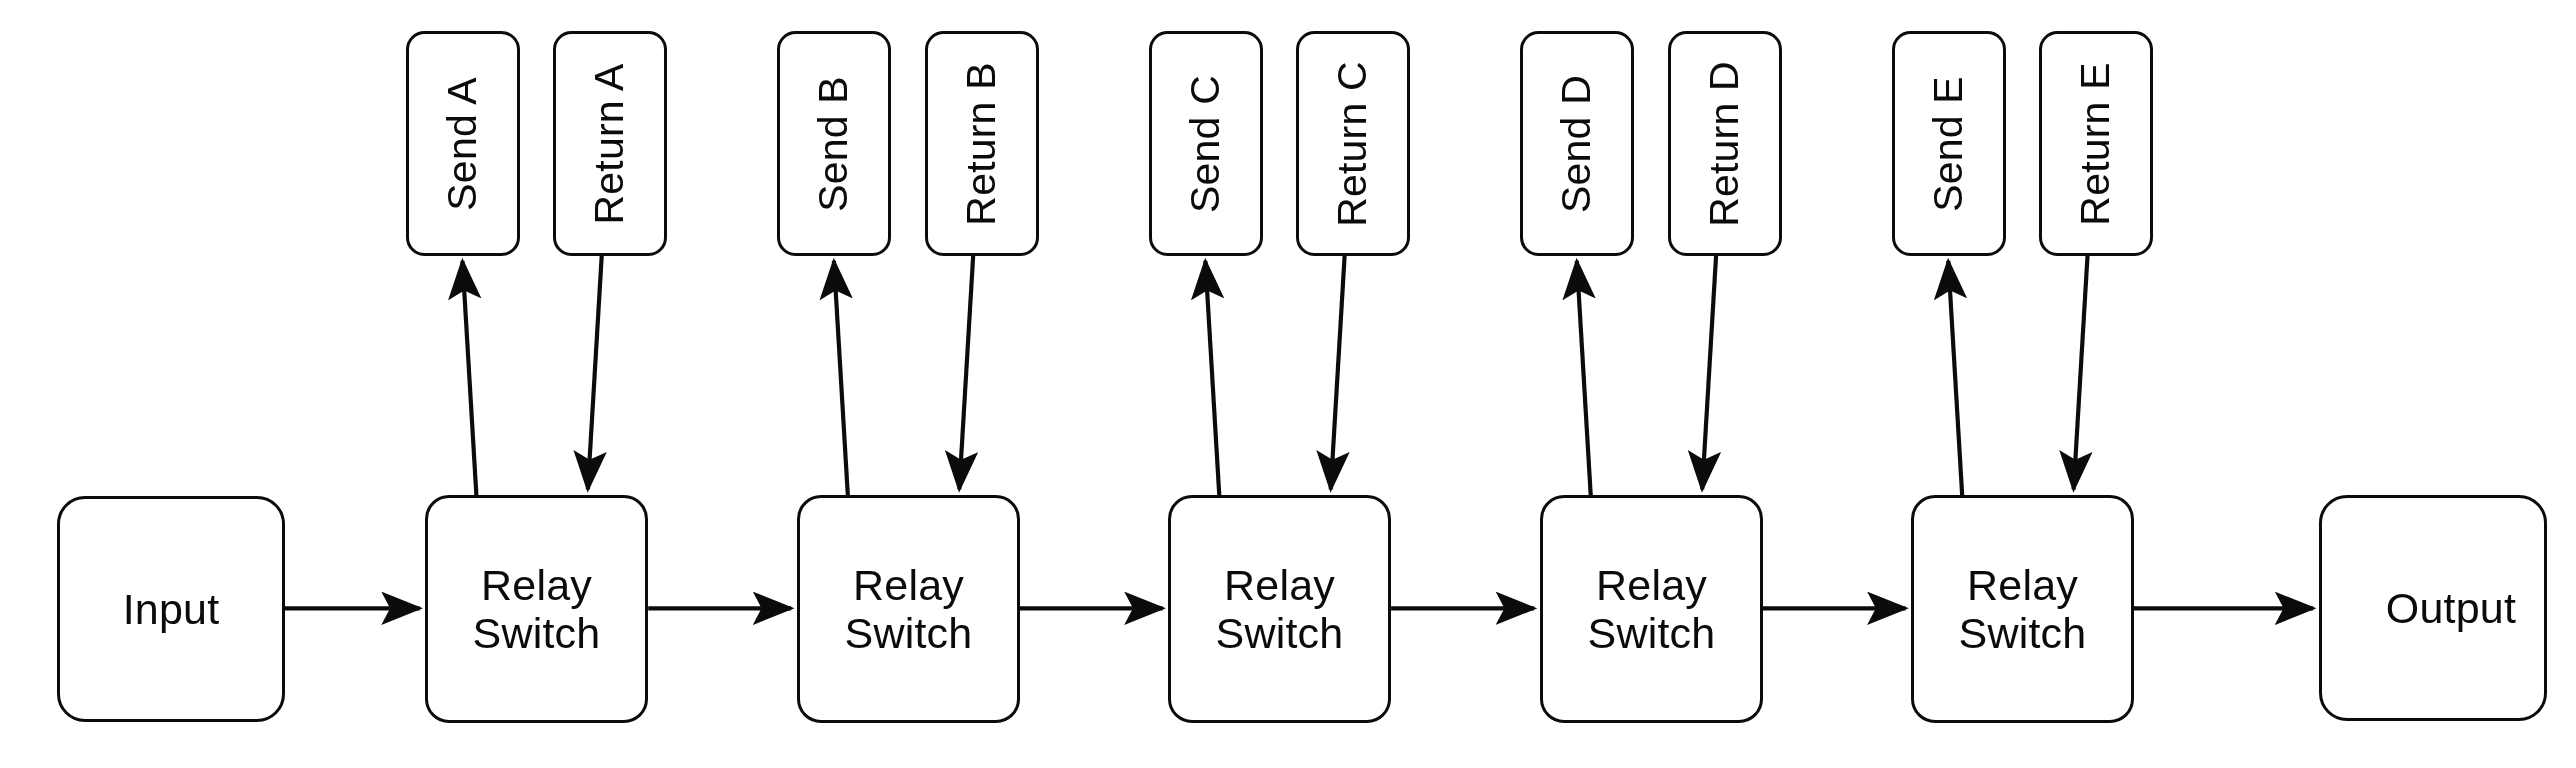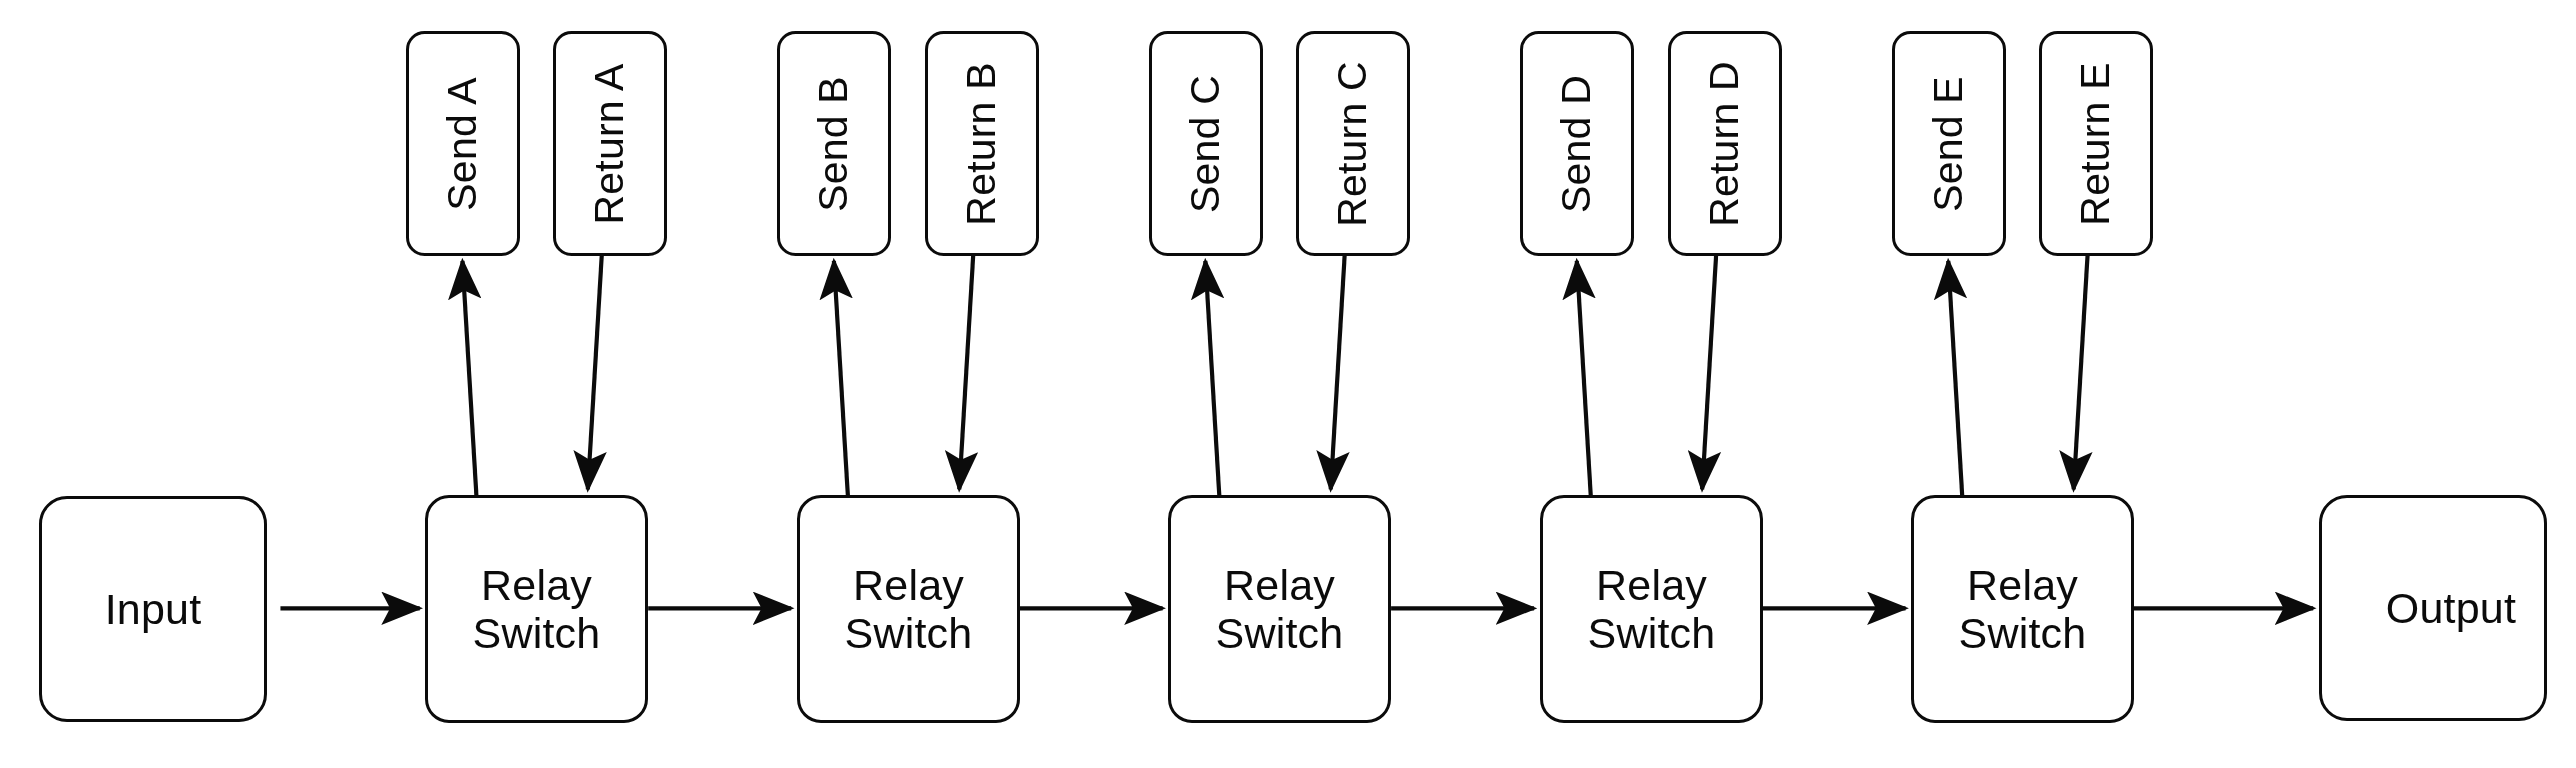"Input" div.node { left: 39px -> 57px }
